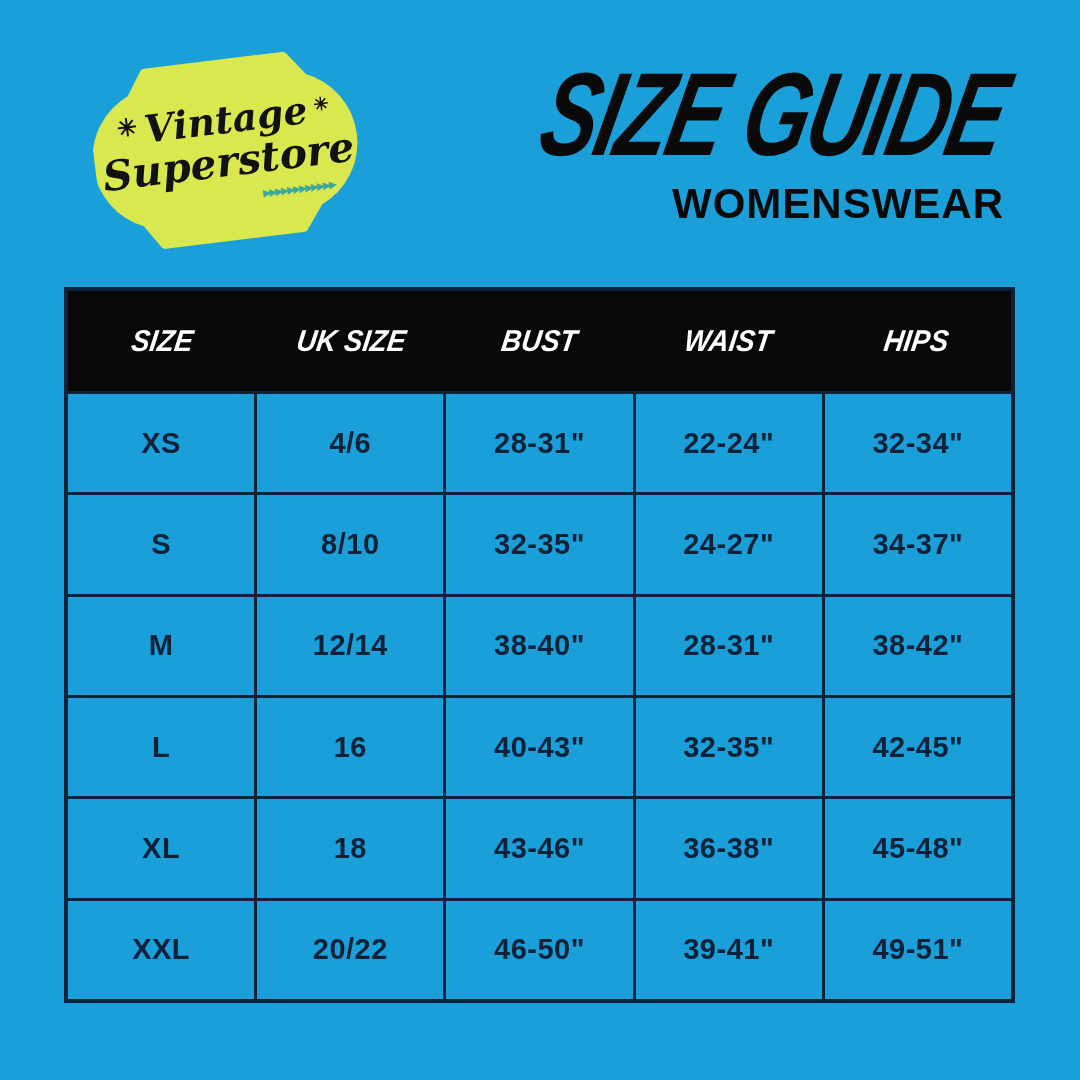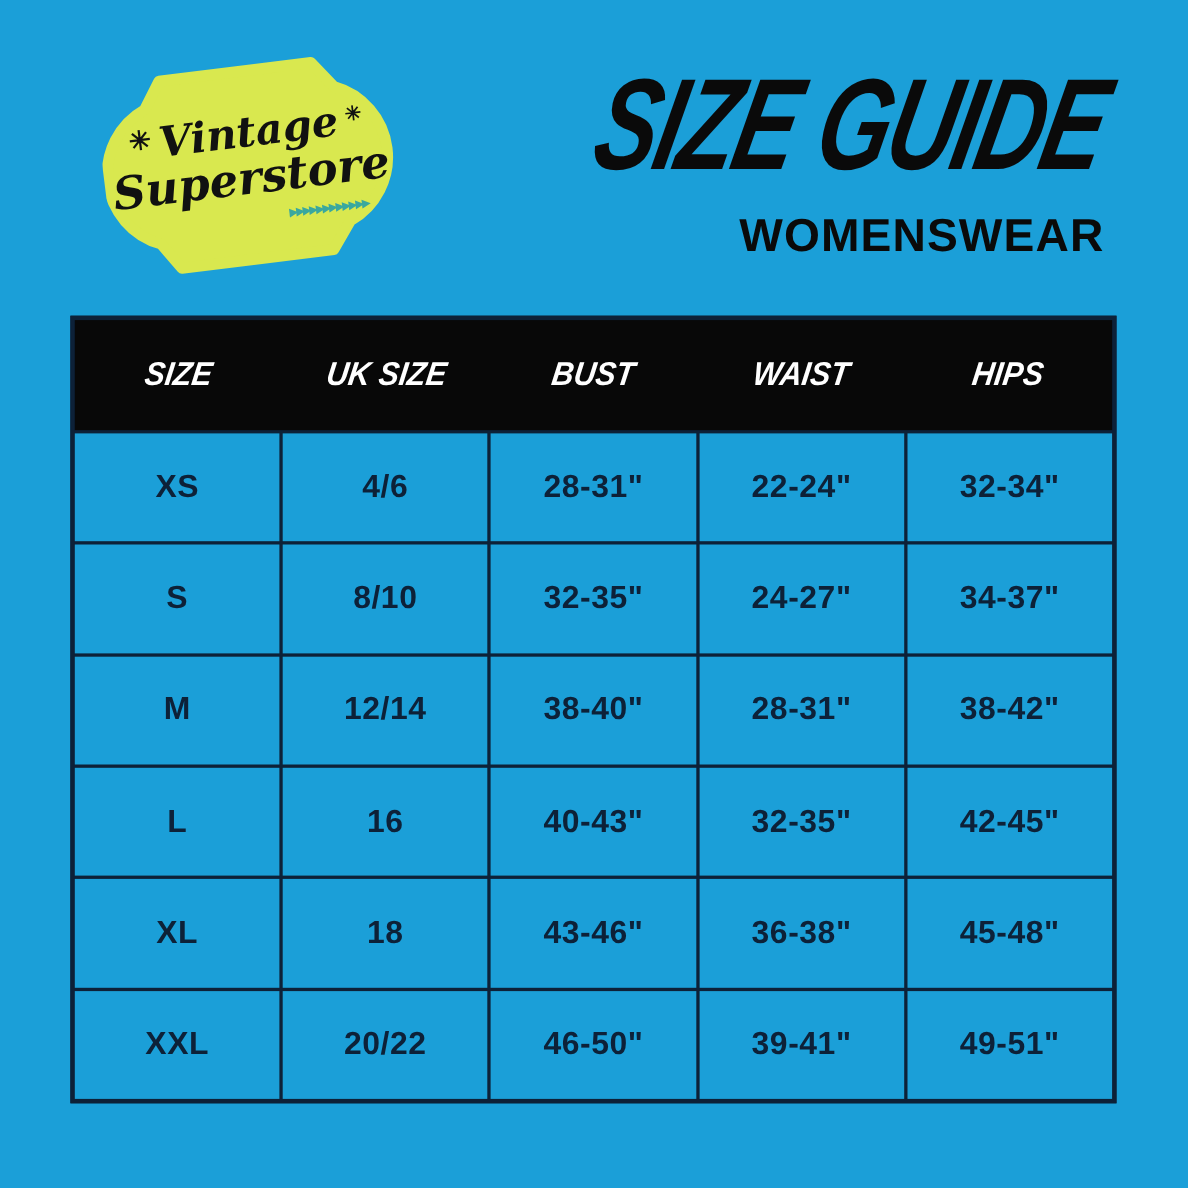"WOMENSWEAR" .title-sub { margin-top: 10px -> none }
